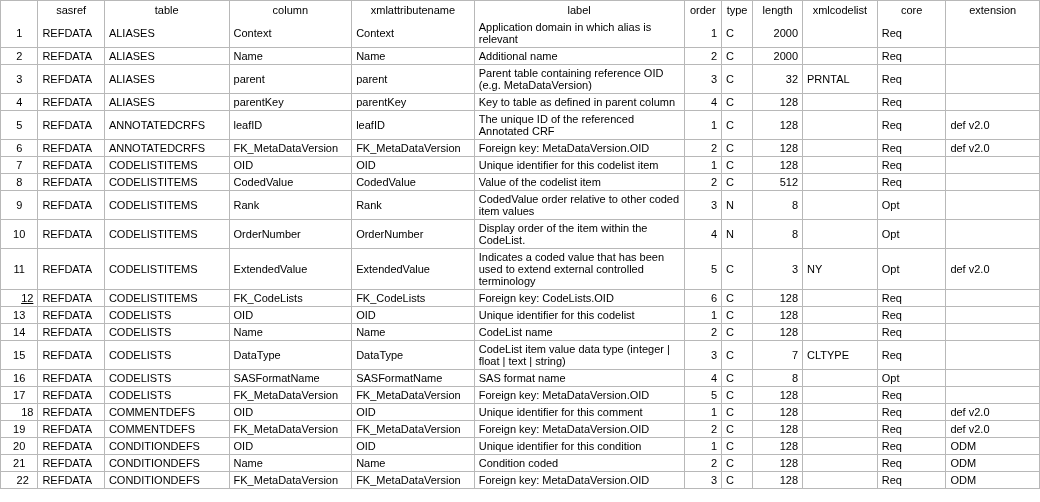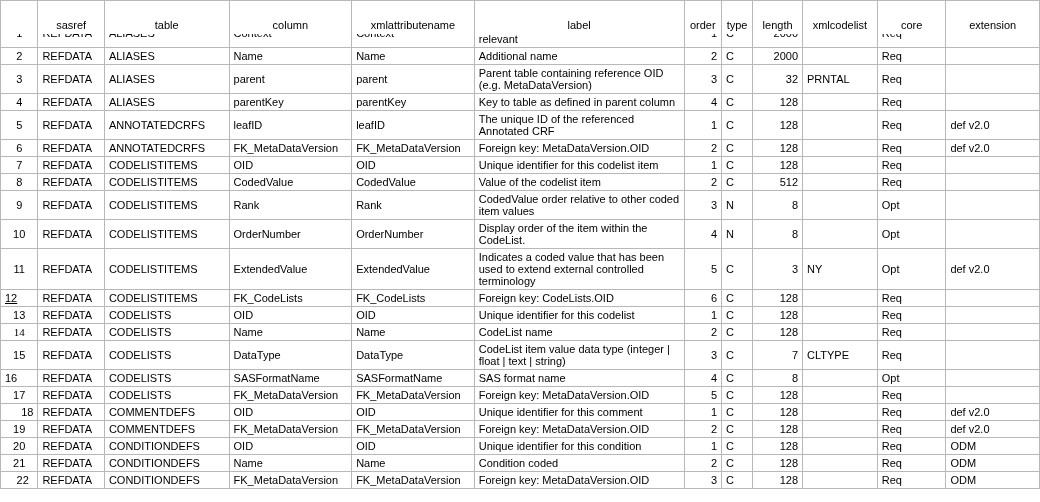"sasref" thead th { top: 16px -> 1px }
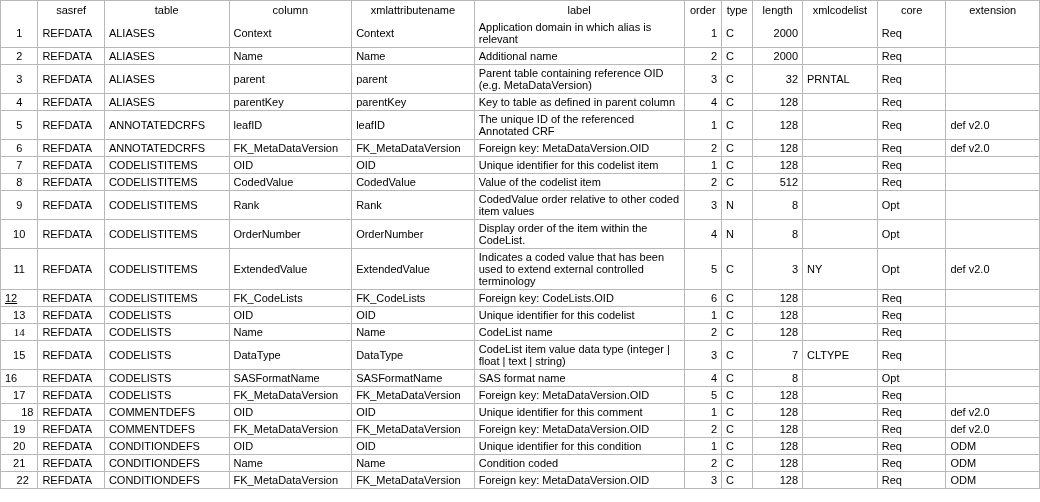"12" td.rownum { text-align: left -> right }
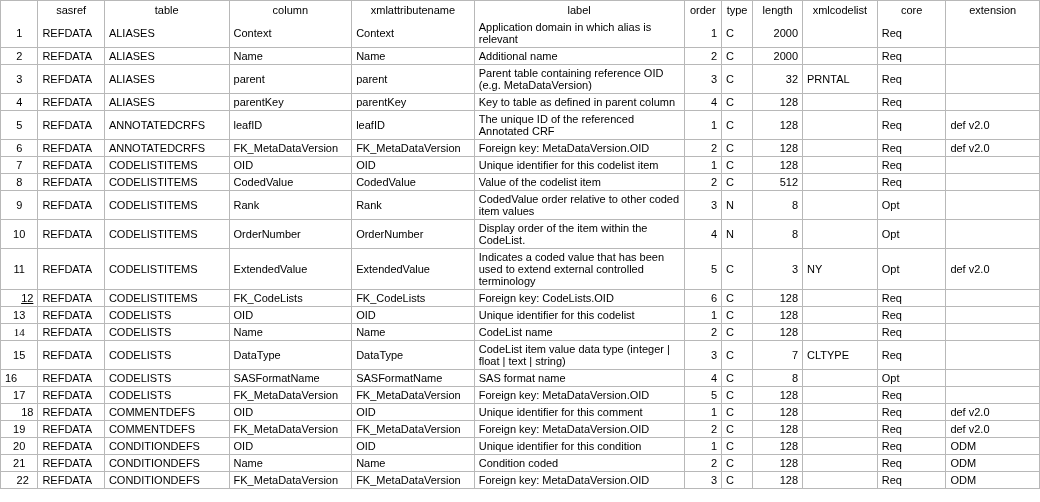"14" td.rownum { font-family: Liberation Serif, serif -> none }
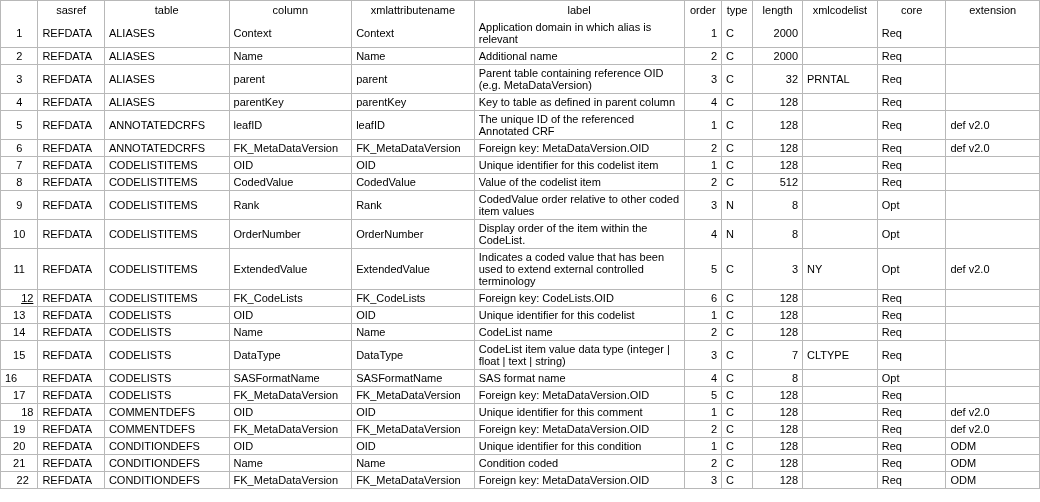"16" td.rownum { text-align: left -> center }
